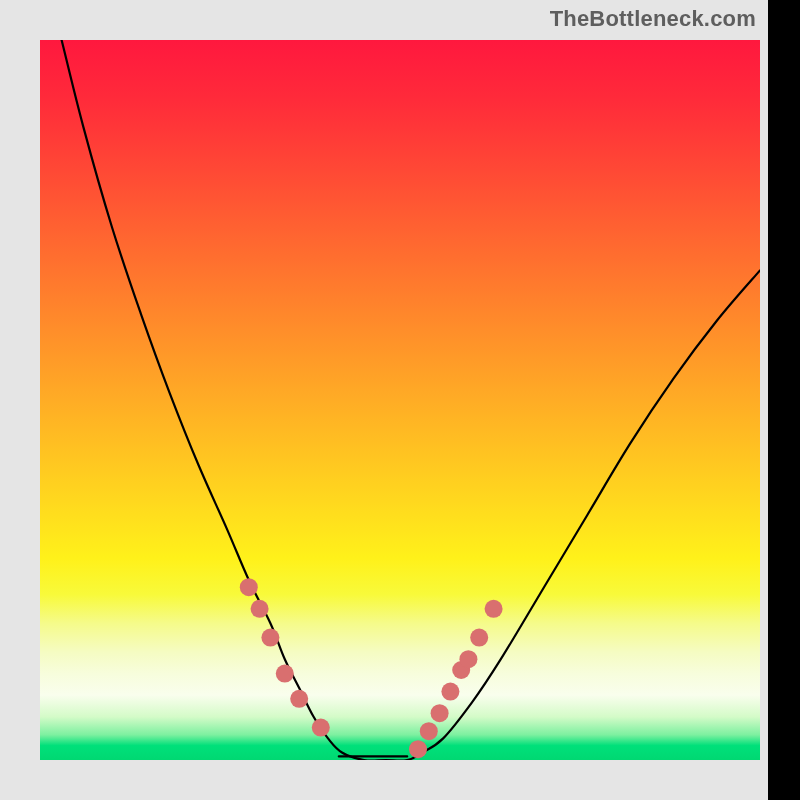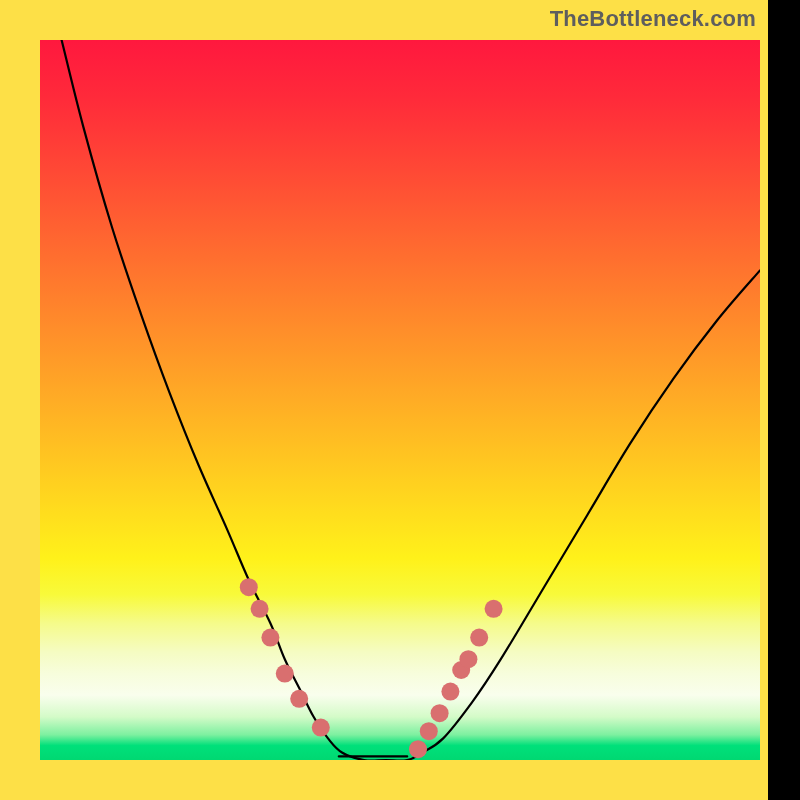"TheBottleneck.com" .frame { background: #fde047 -> #e5e5e5 }
